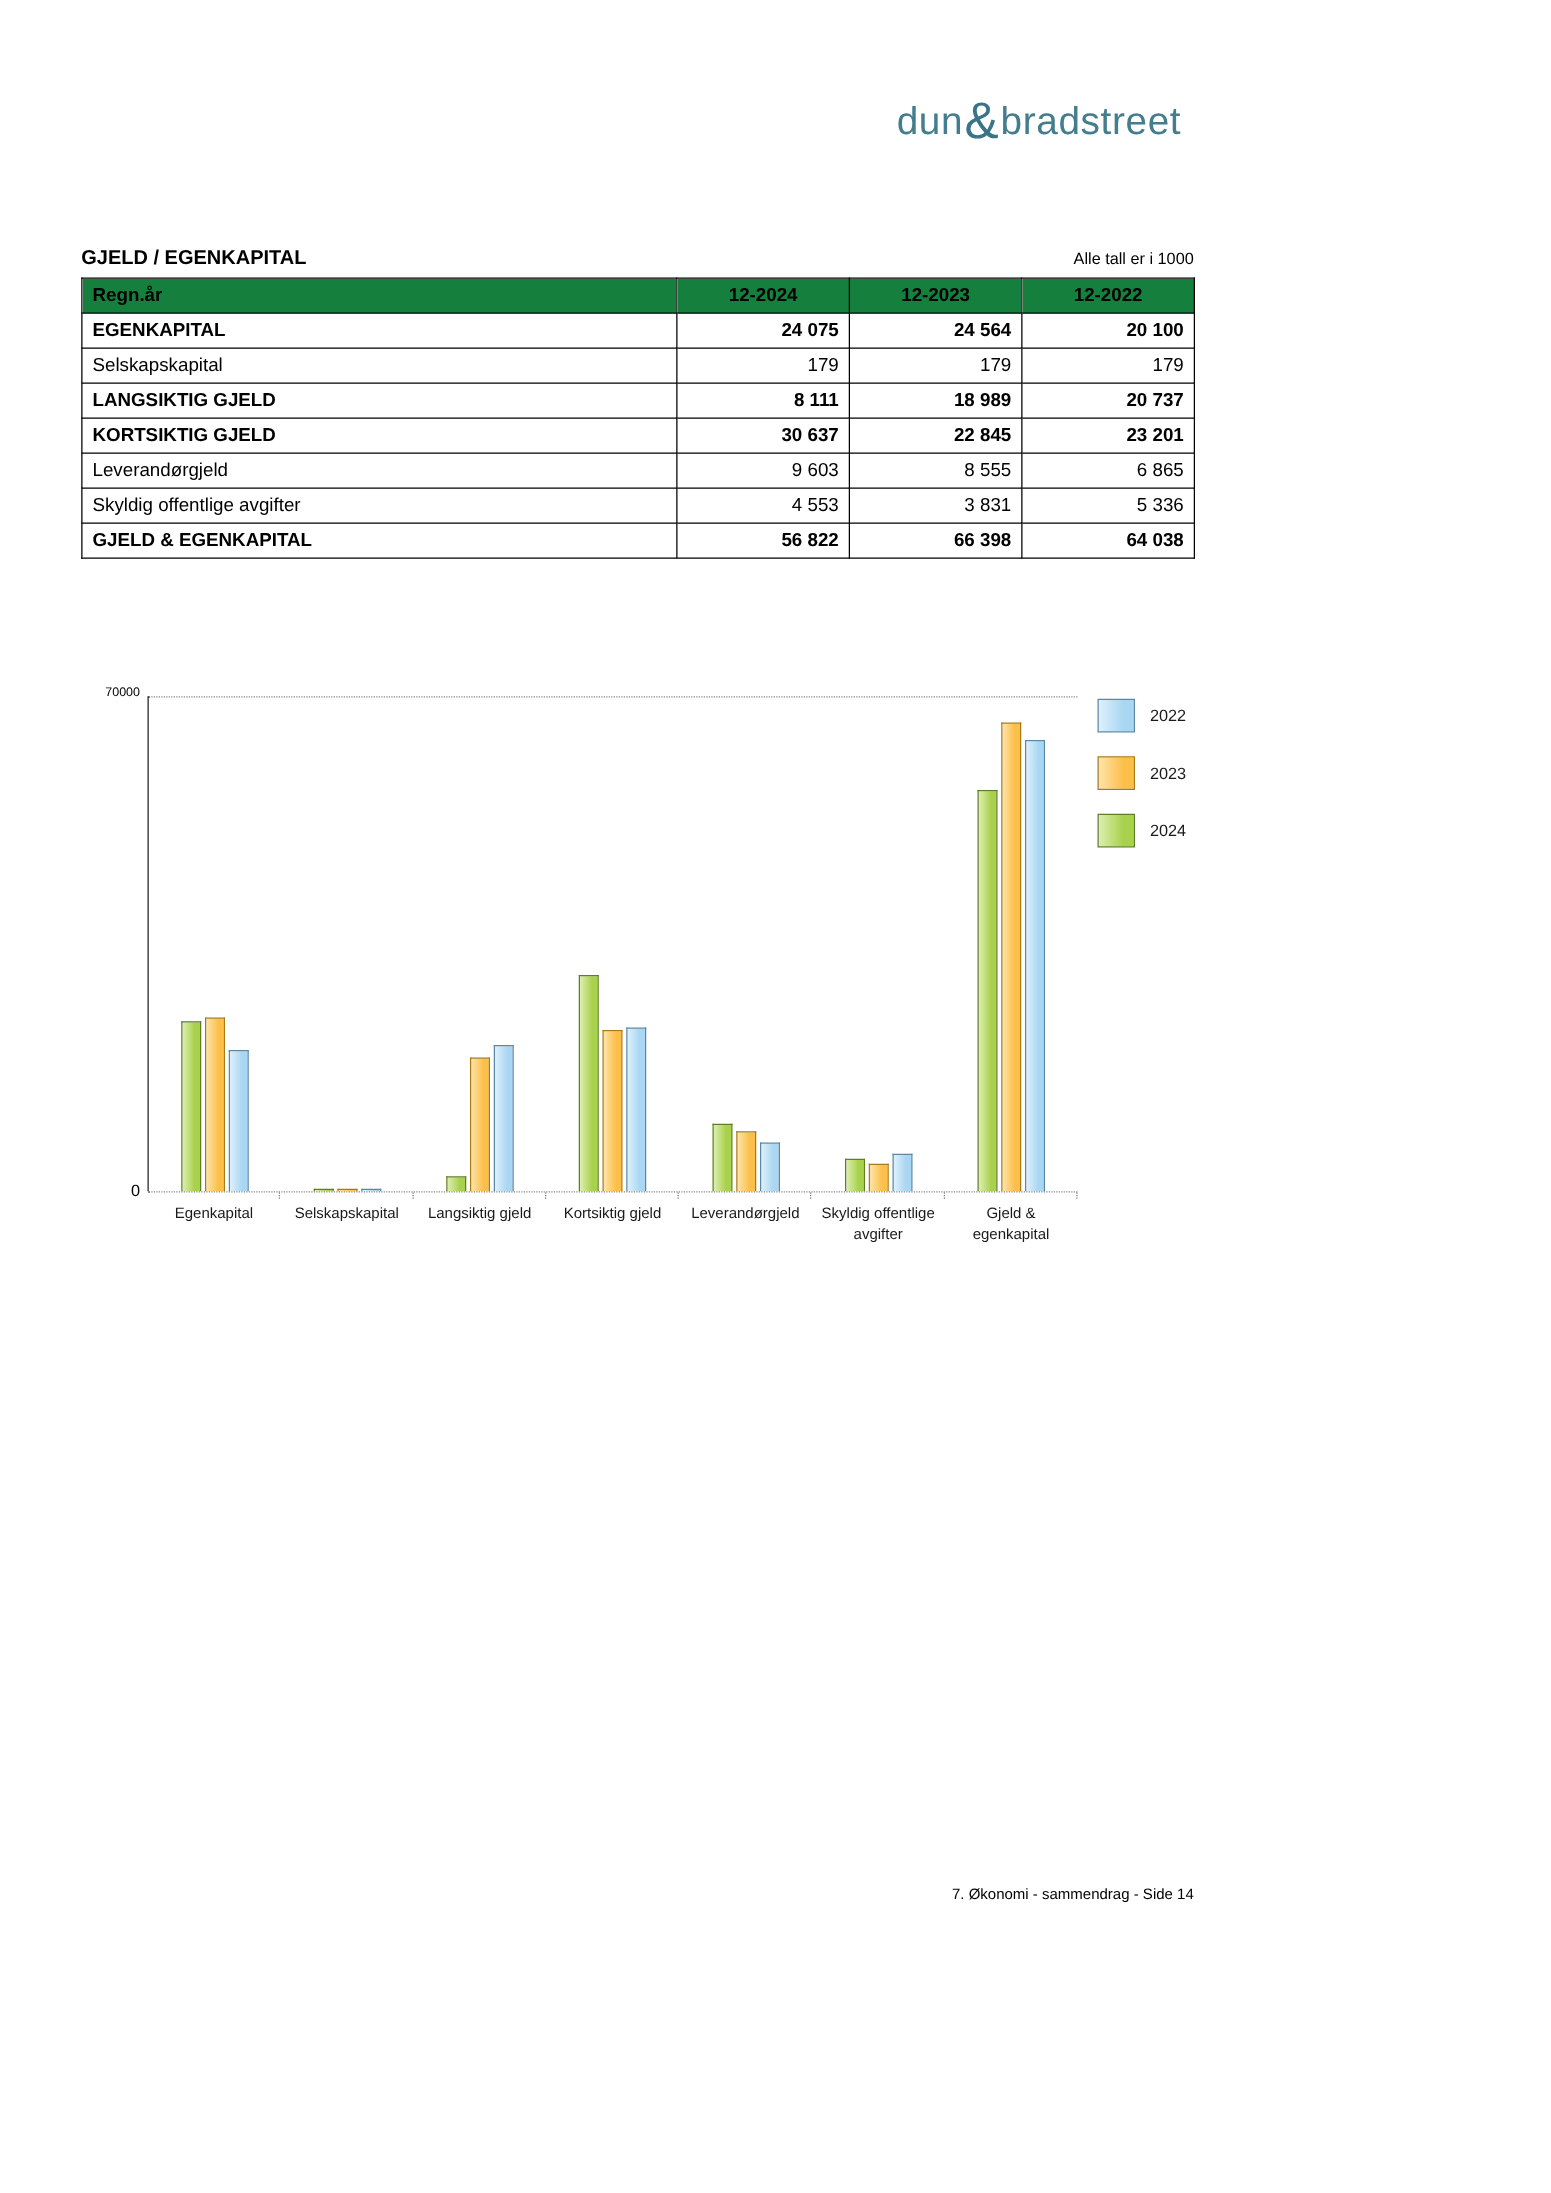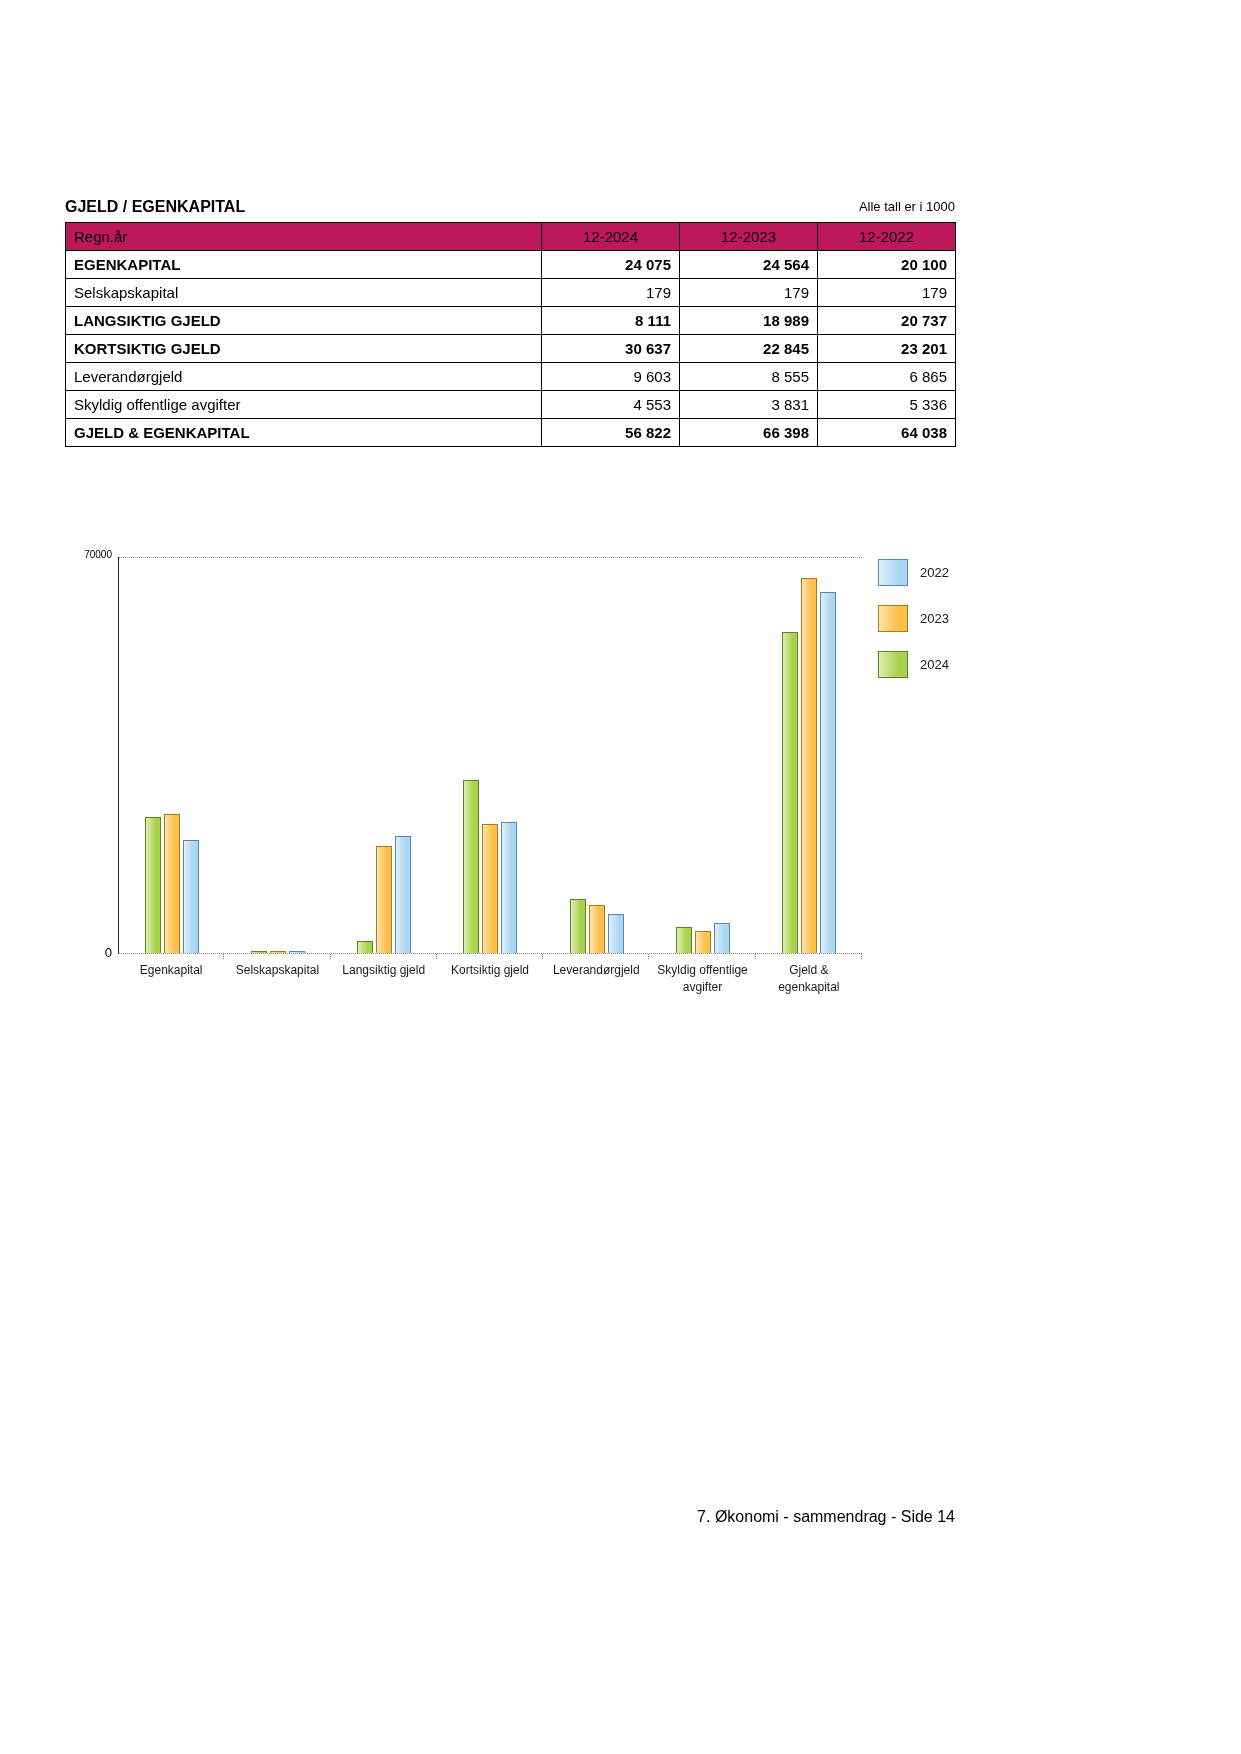"dun&bradstreet" div.logo { html: none -> <div><span>dun</span><span>&amp;</span><span>bradstreet</span></div> }
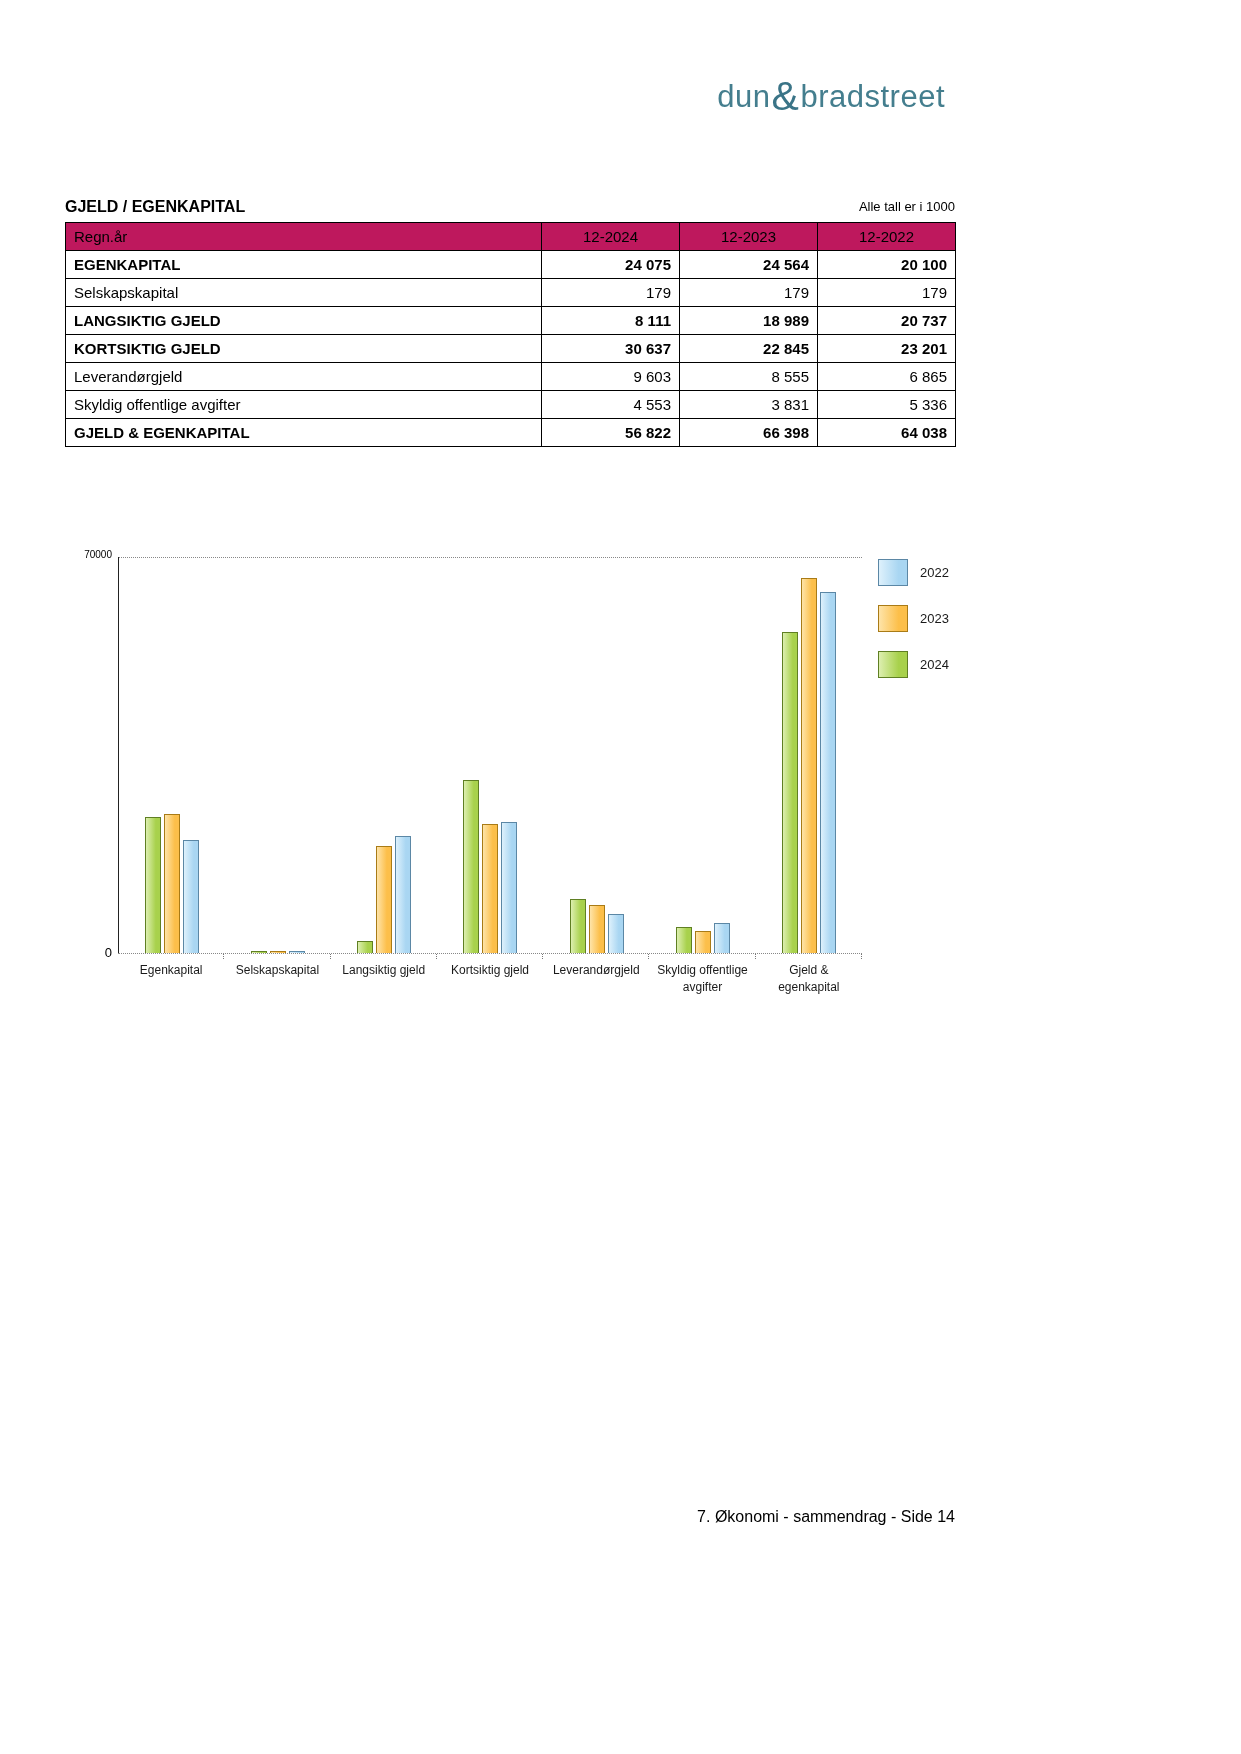"Regn.år" table.fin thead th { background: #be185d -> #15803d; font-weight: normal -> bold }
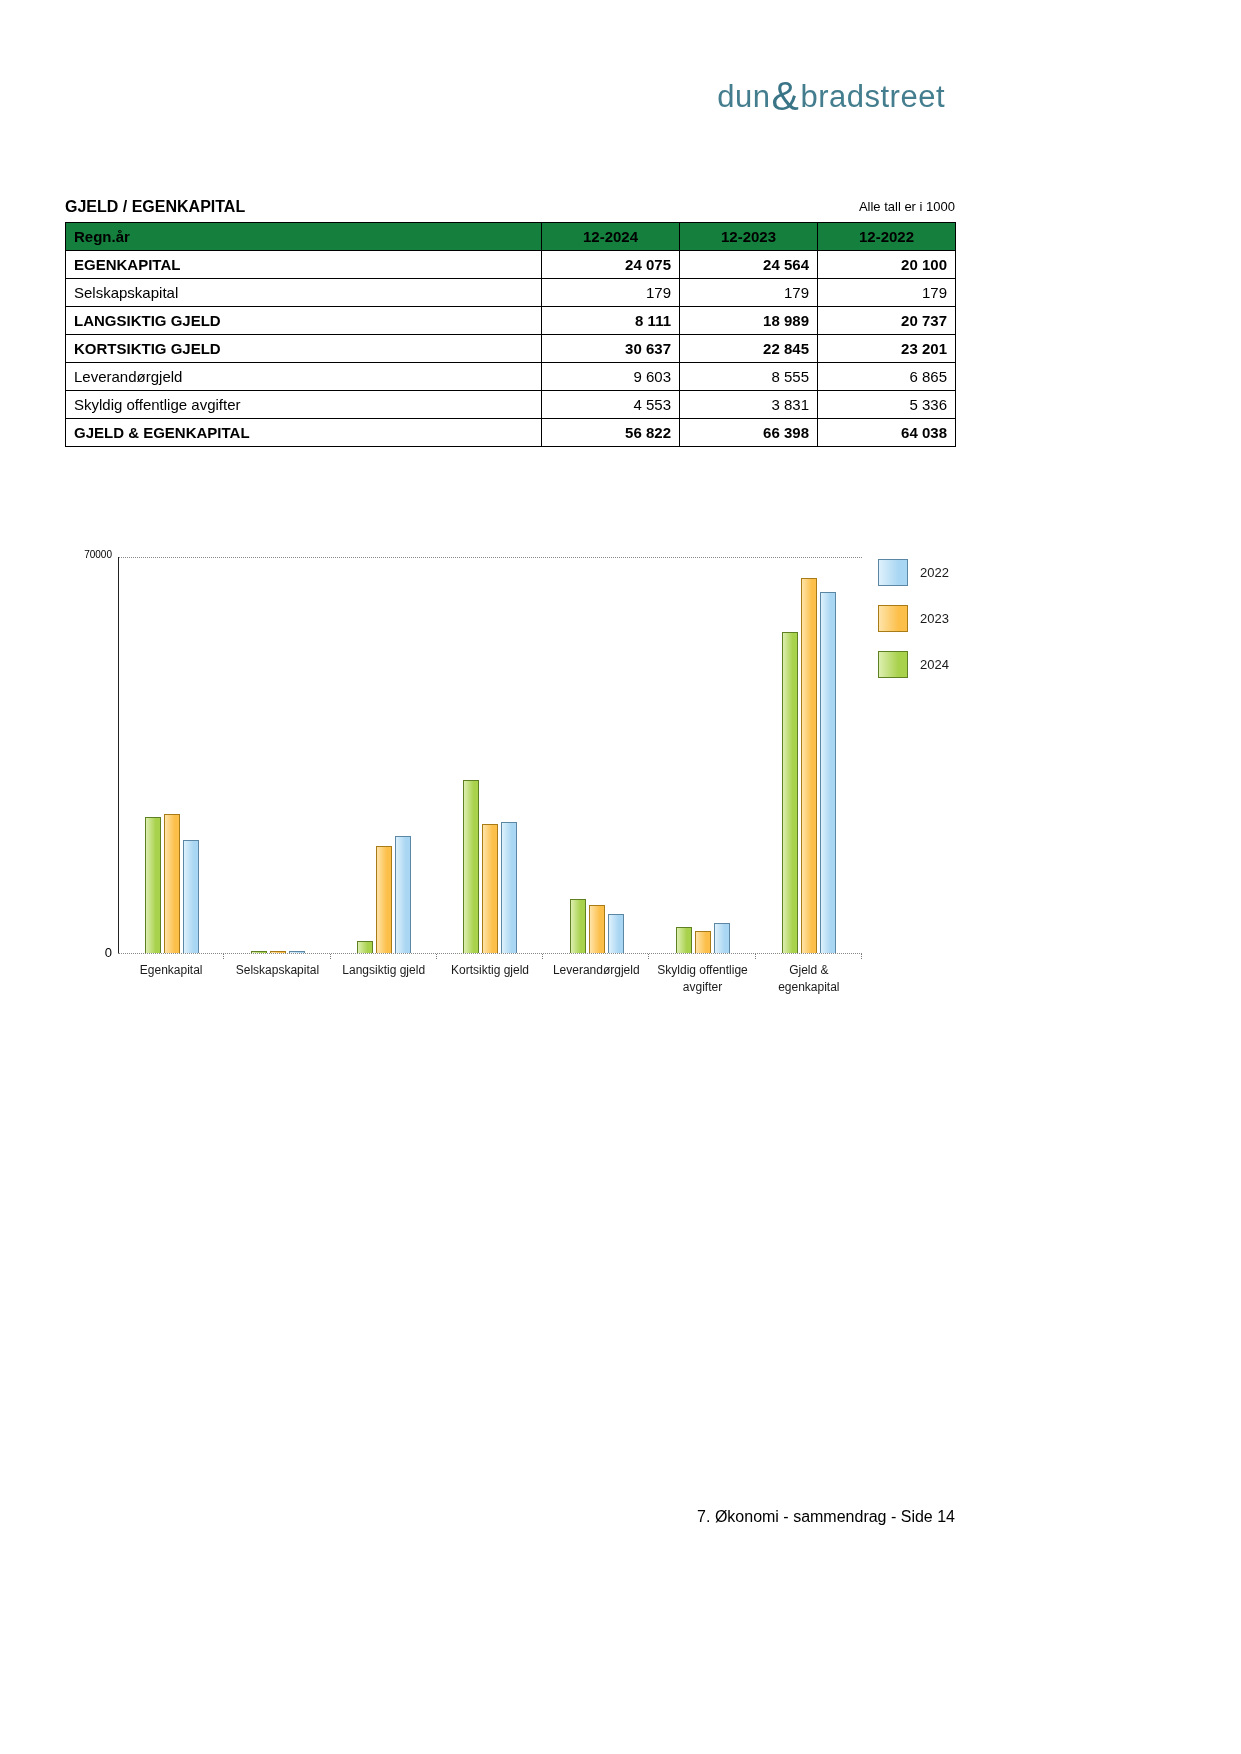"7. Økonomi - sammendrag -" .footer { font-size: 16px -> 12px }
